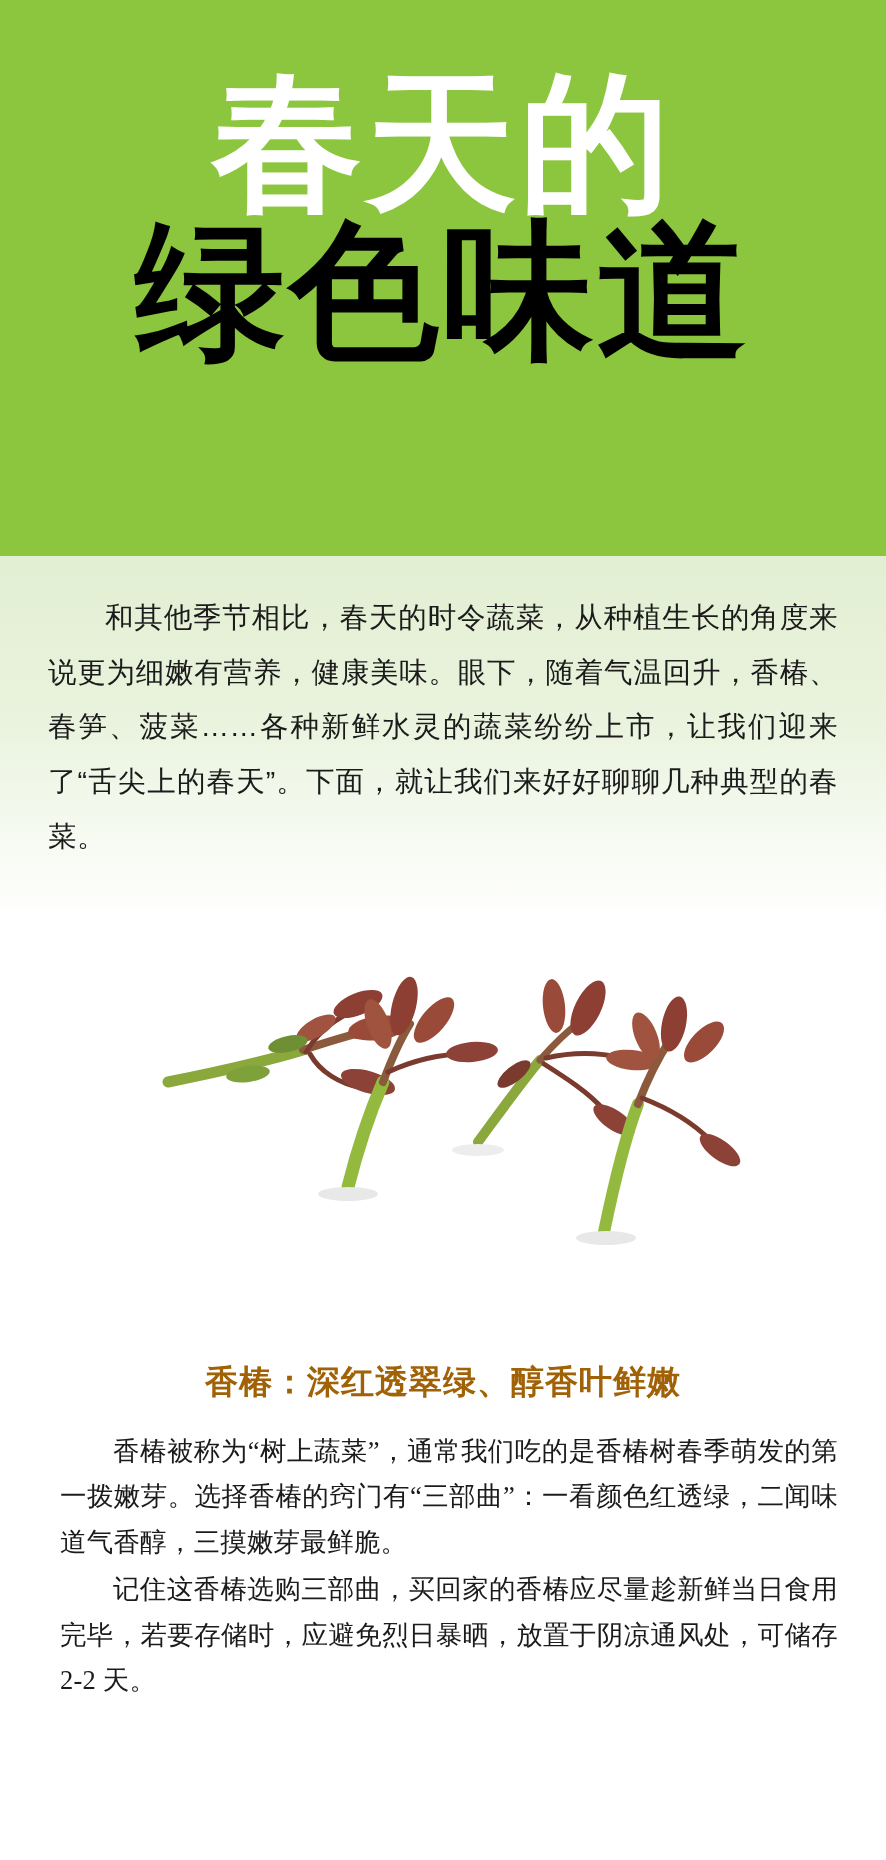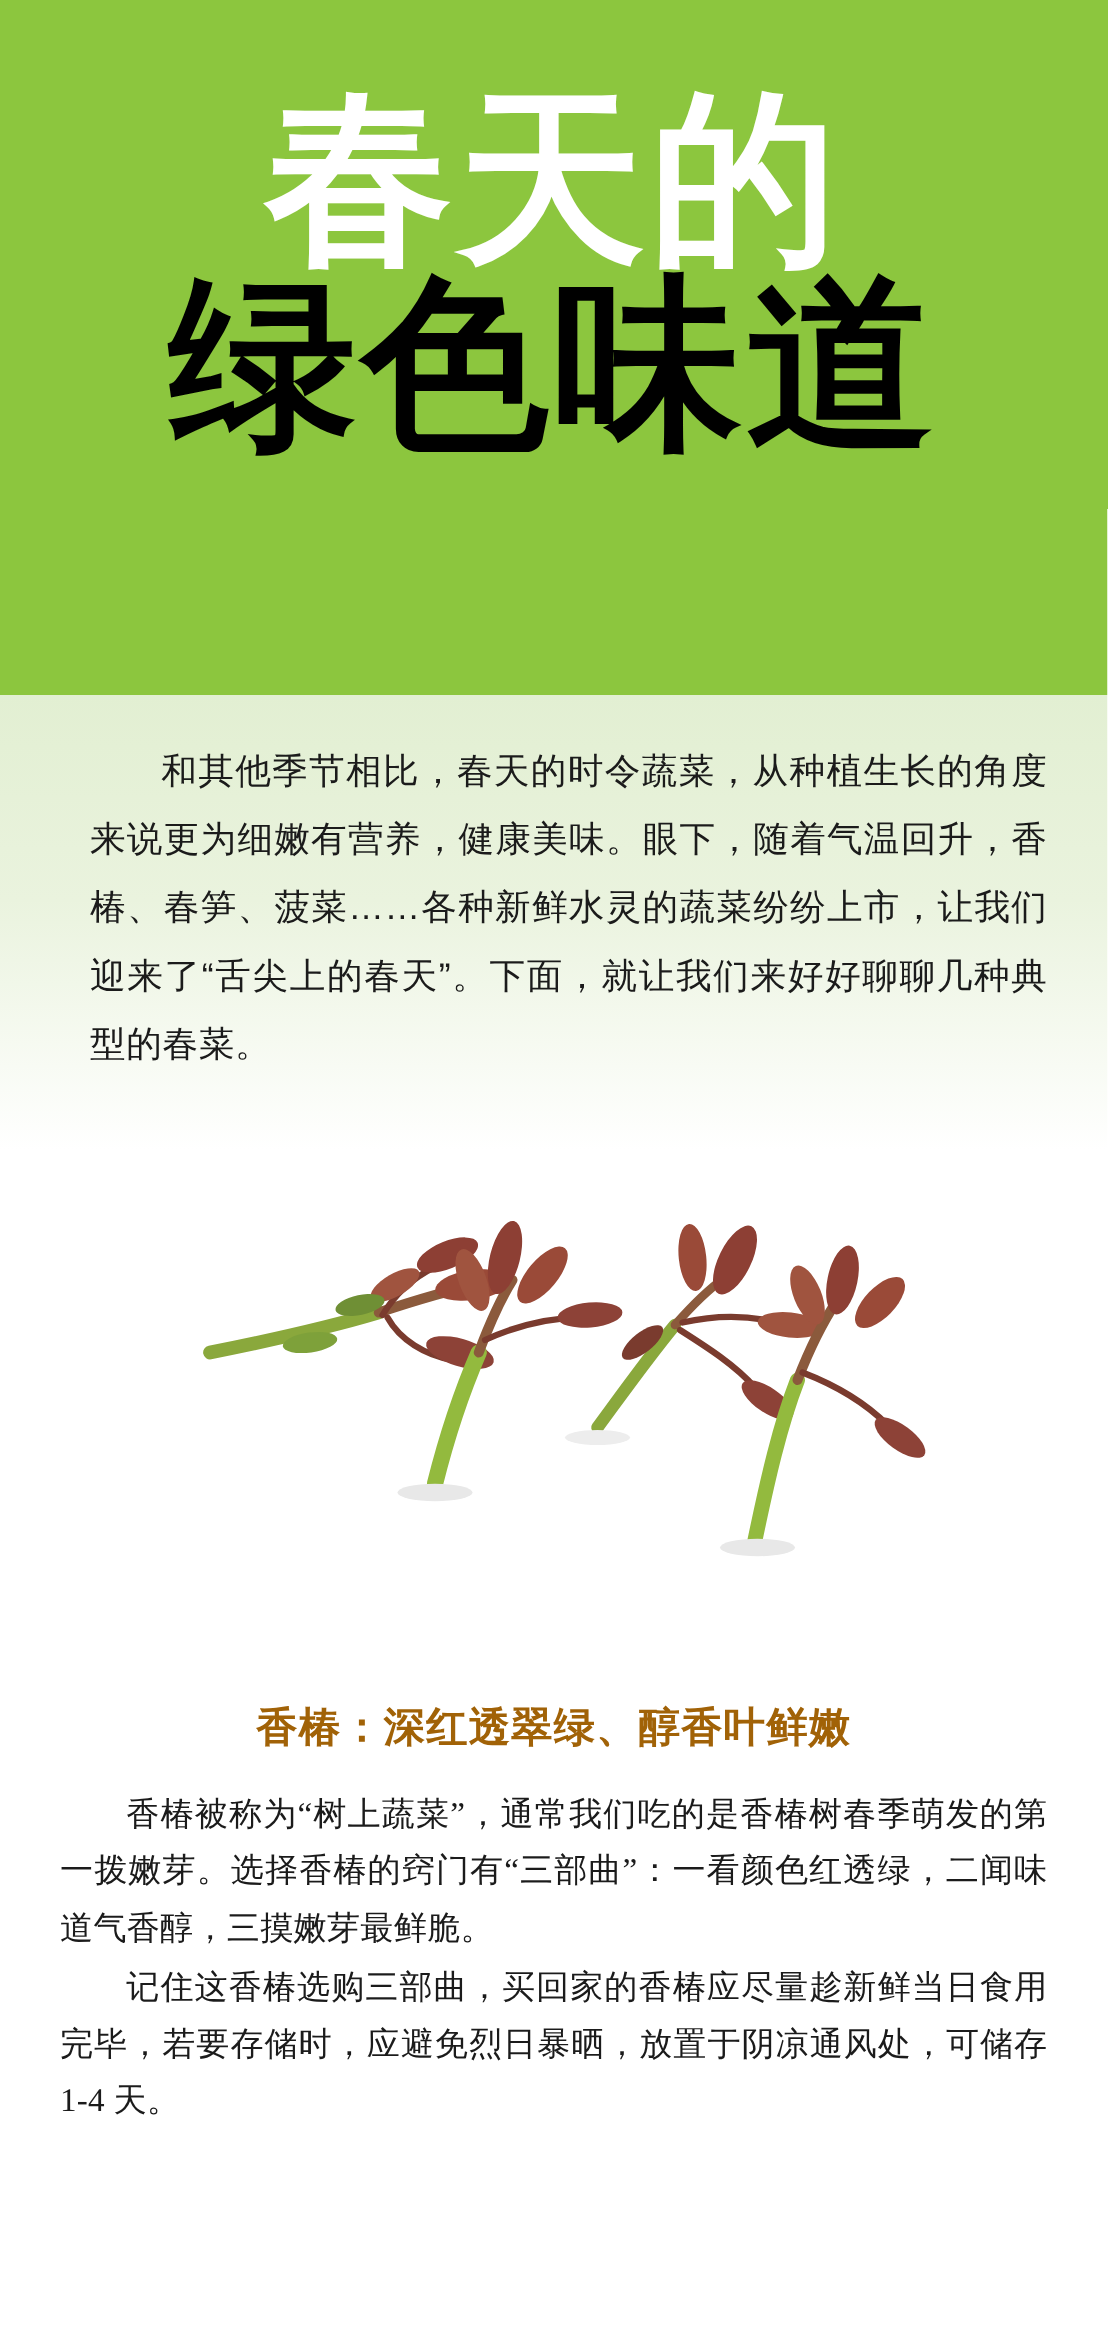"和其他季节相比，春天的时令蔬菜，从种植生长的角度来说更为细嫩有营养，健康美味。眼" .intro { padding: 34px 48px 56px 72px -> 34px 48px 56px 48px }
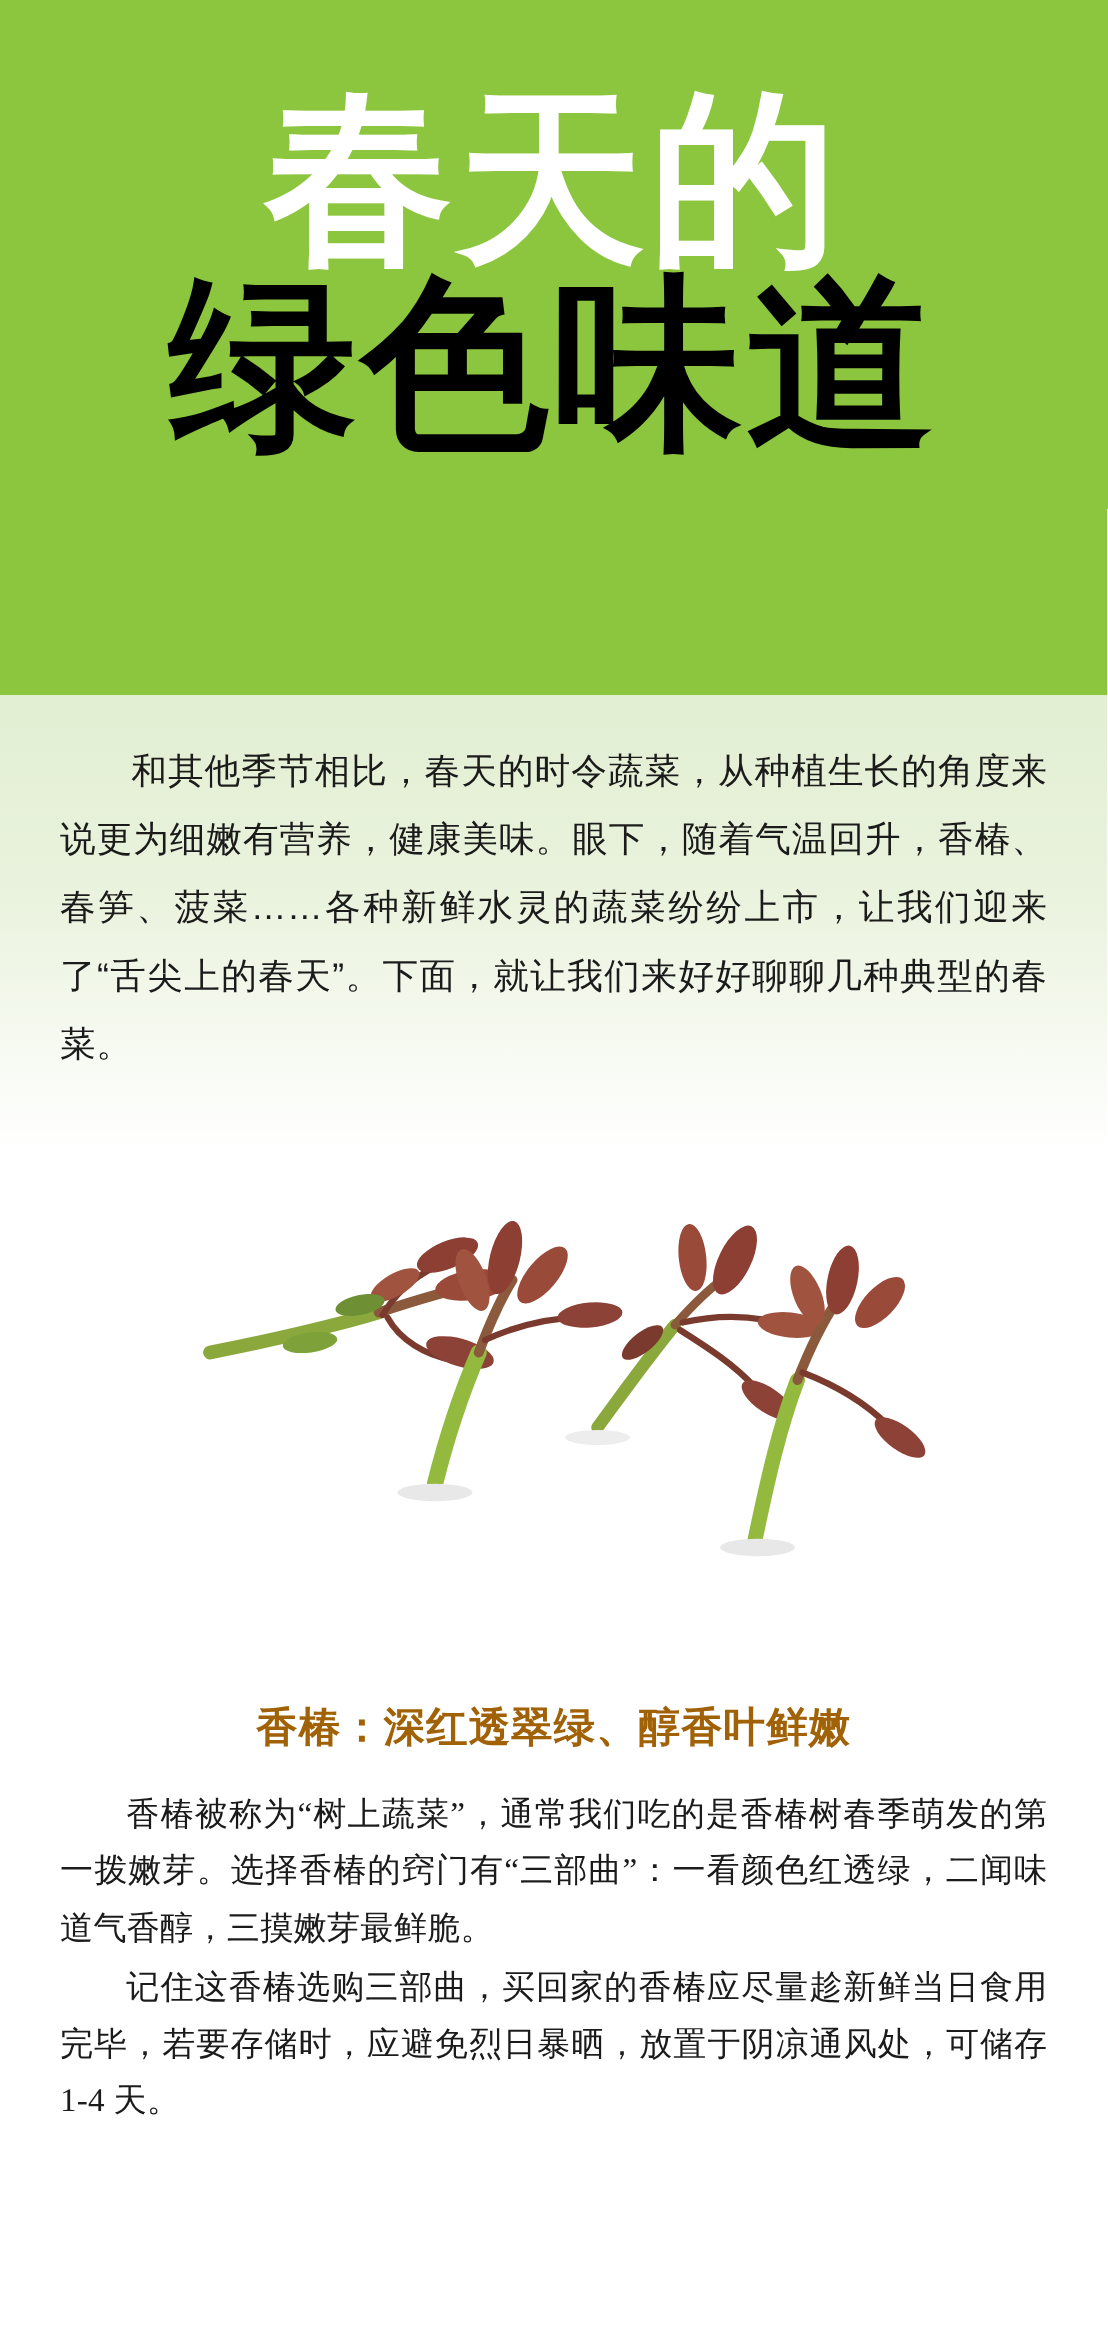"香椿被称为“树上蔬菜”，通常我们吃的是香椿树春季萌发的第一拨嫩芽。选择香椿的窍门" .section p { margin: 0 0 2px 0 -> 0 0 2px 12px }
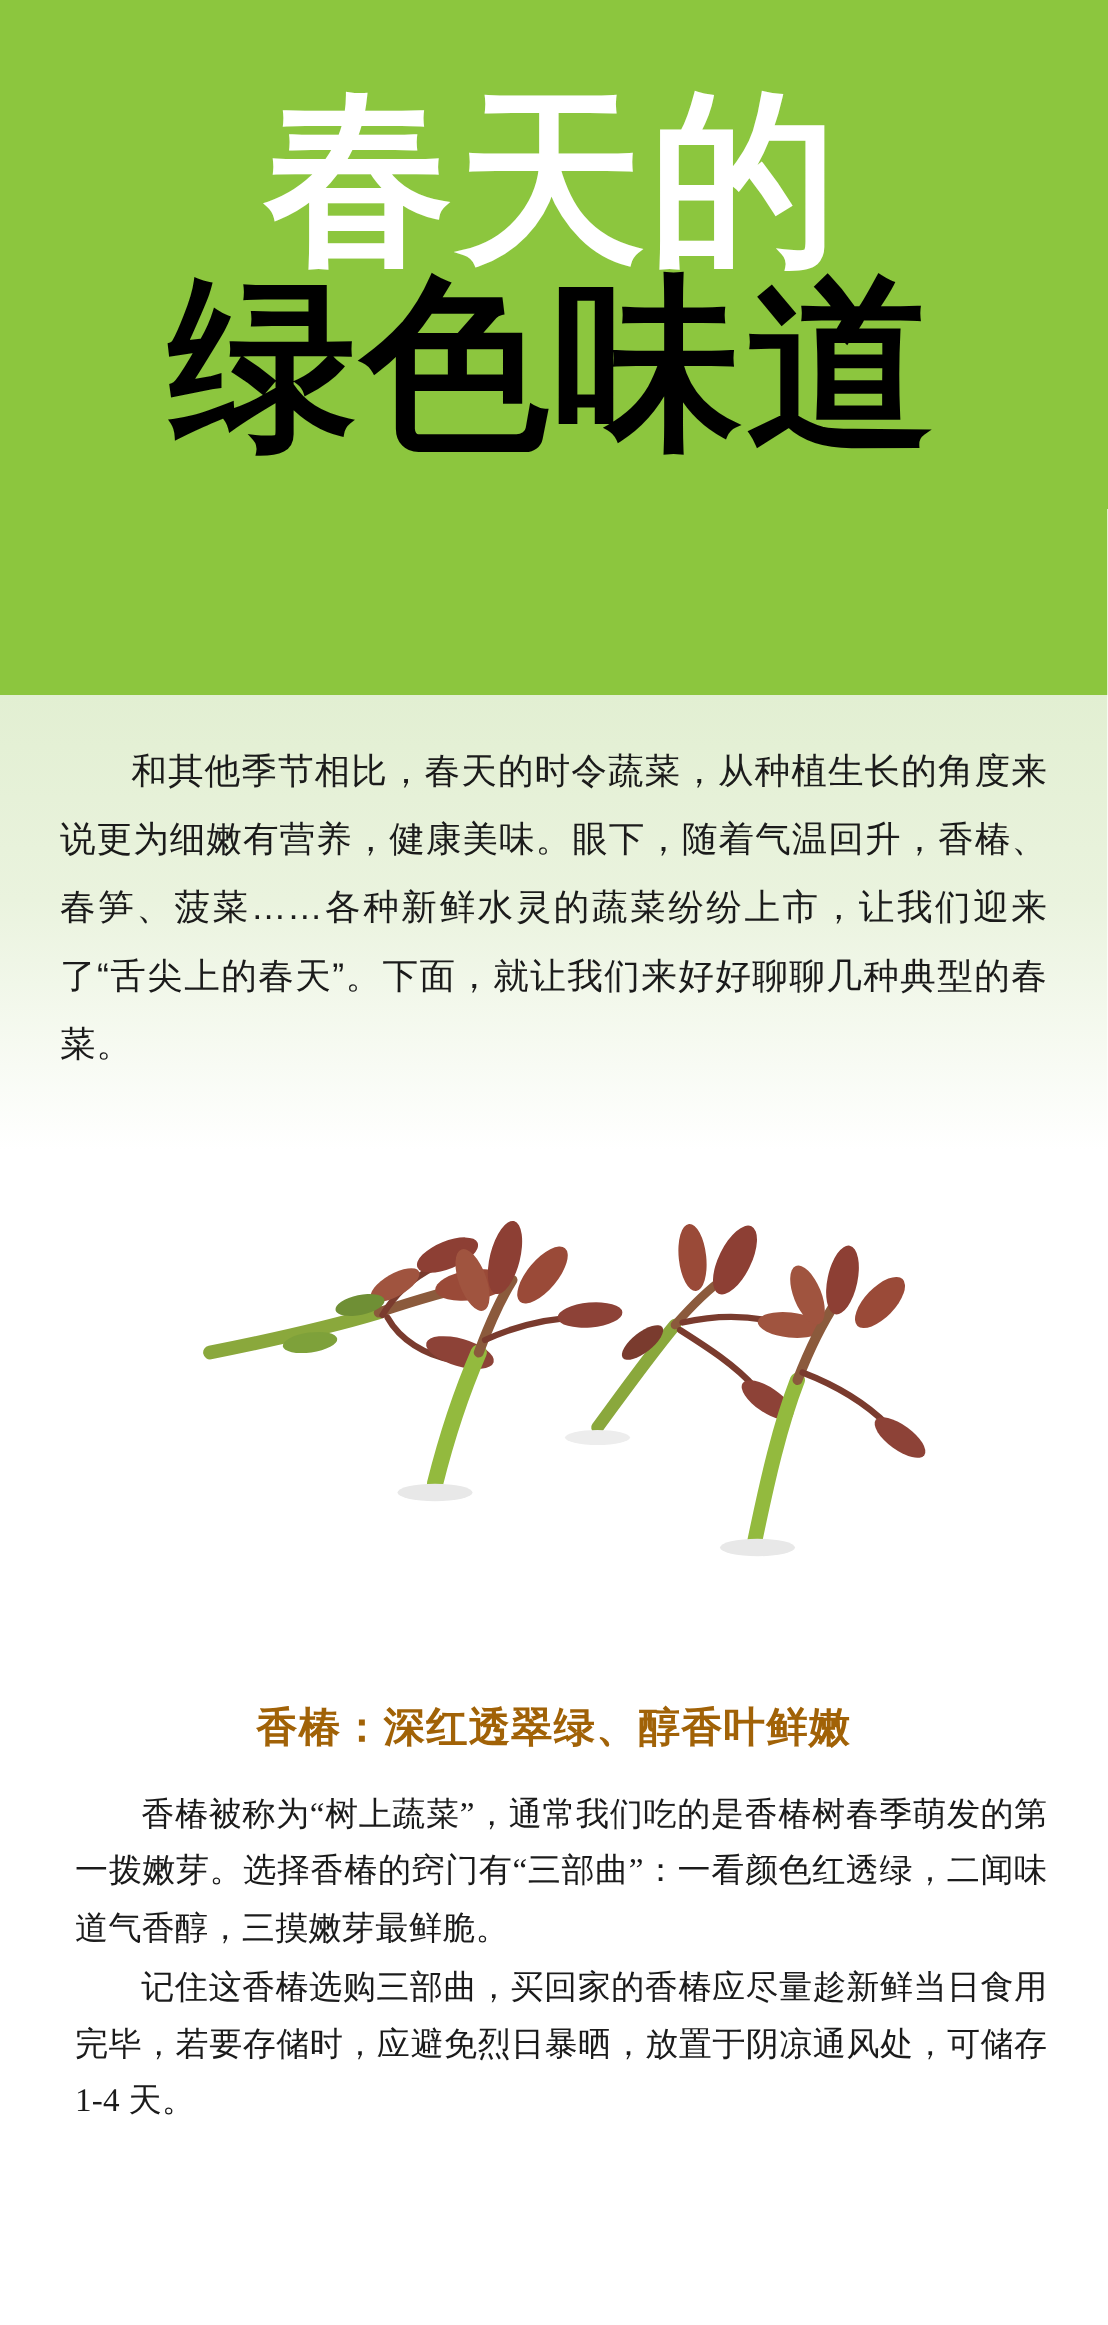"记住这香椿选购三部曲，买回家的香椿应尽量趁新鲜当日食用完毕，若要存储时，应避免烈" p { text: 1-4 -> 2-2 }
